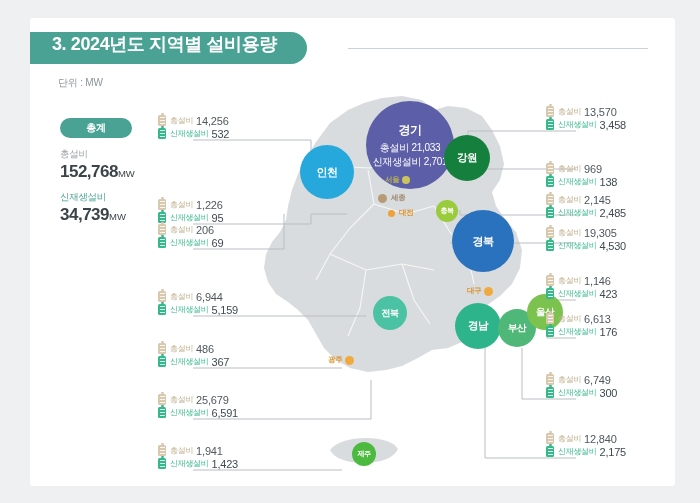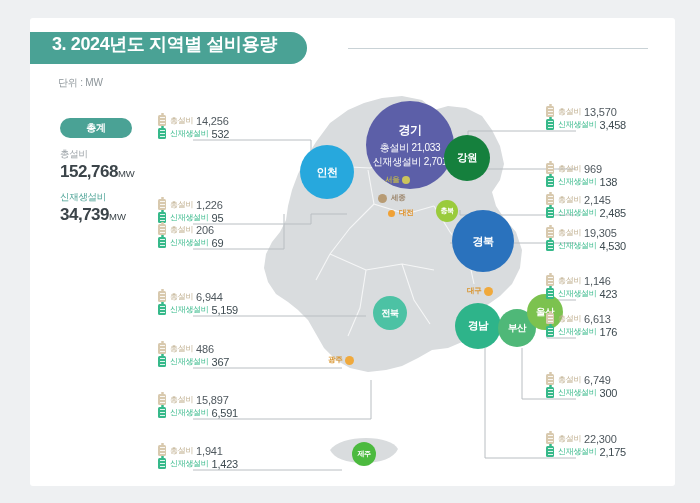"15,897" span.val { text: 15,897 -> 25,679 }
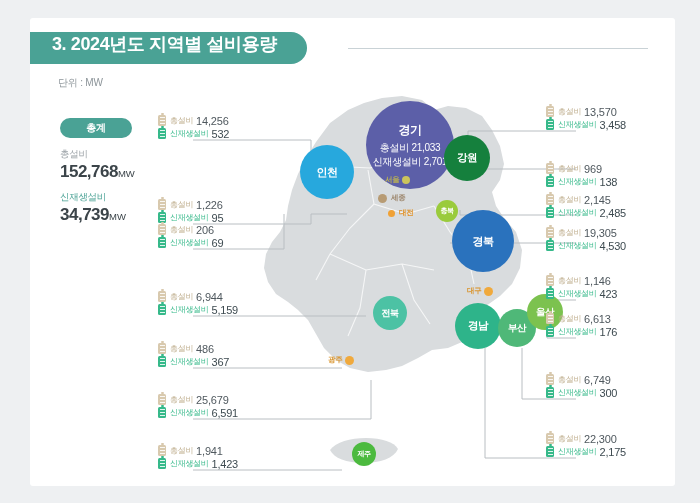"22,300" span.val { text: 22,300 -> 12,840 }
